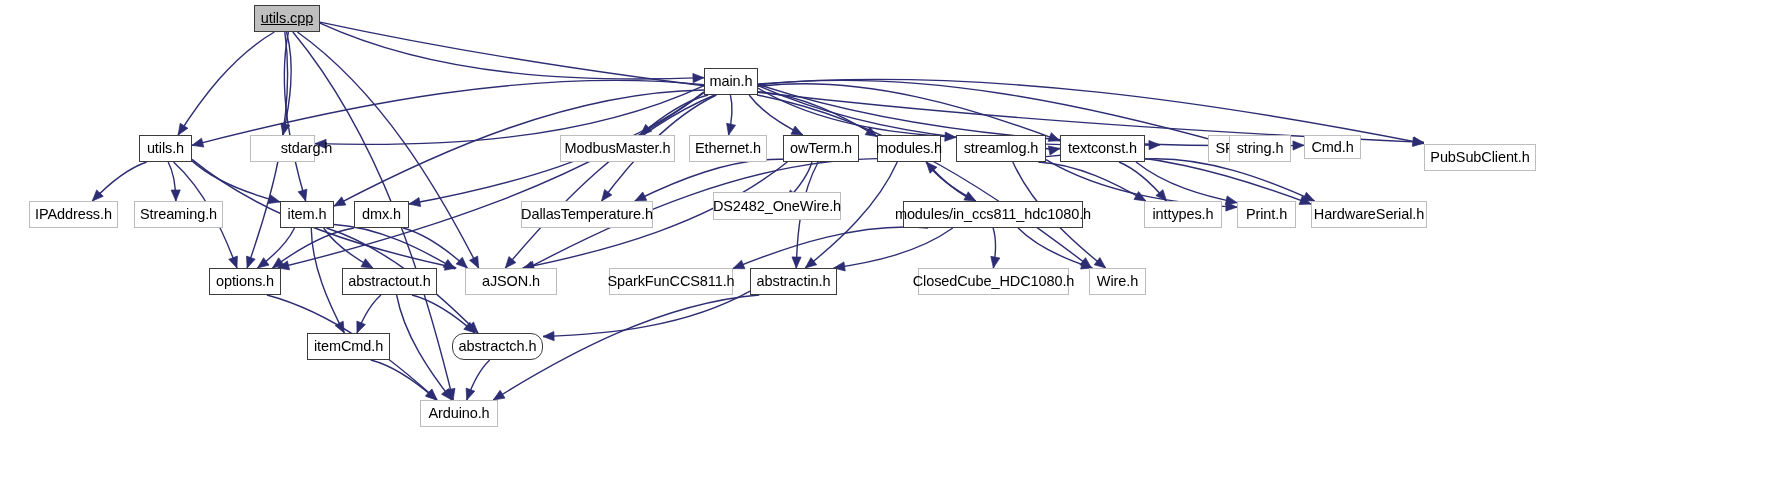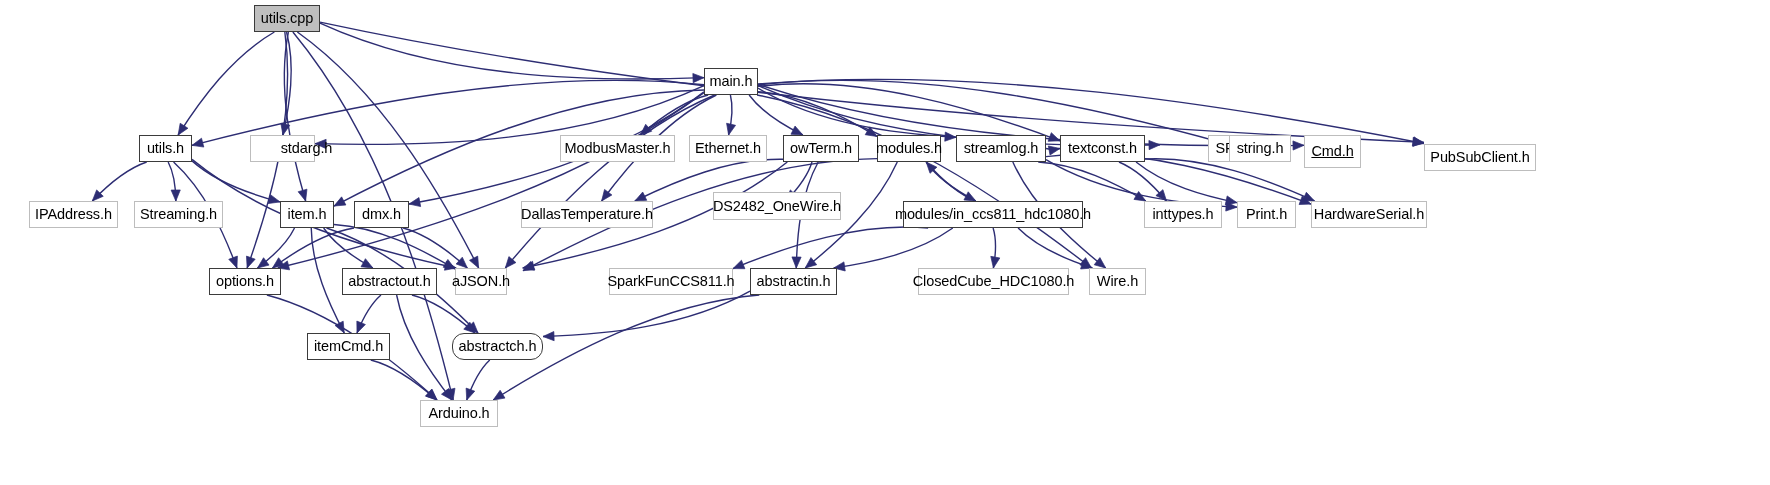"utils.cpp" .node-box.current { text-decoration: none -> underline }
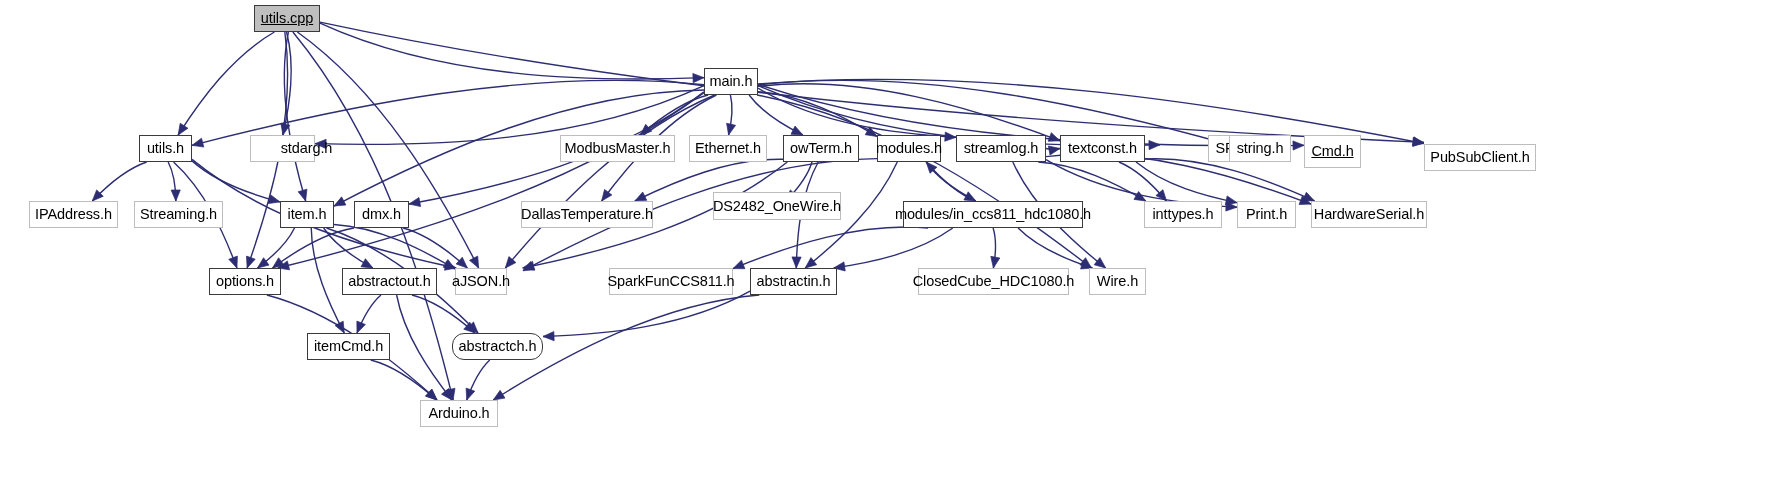"Cmd.h" div.node-box { height: 33px -> 24px; text-decoration: underline -> none }
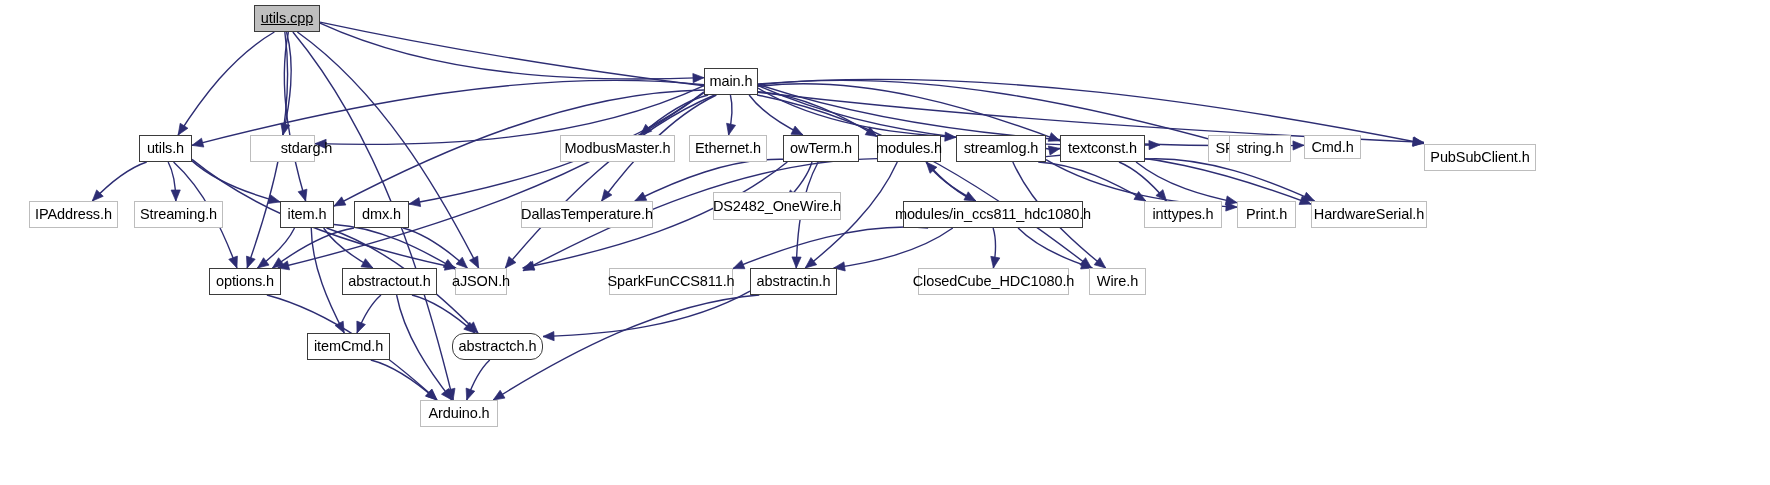"aJSON.h" div.node-box { left: 455px -> 465px; width: 52px -> 92px }
